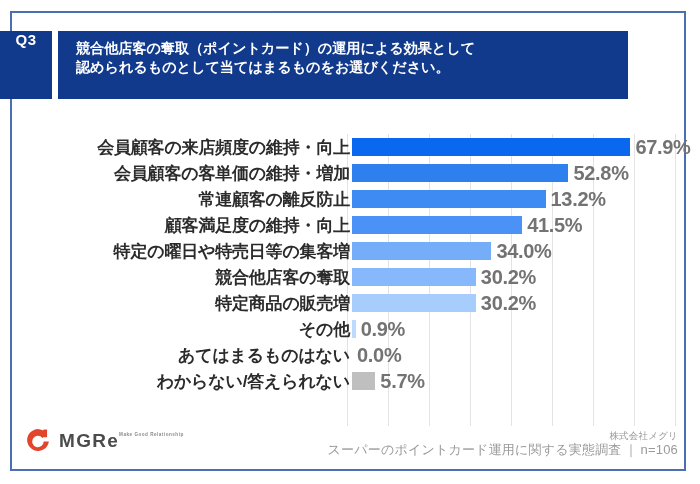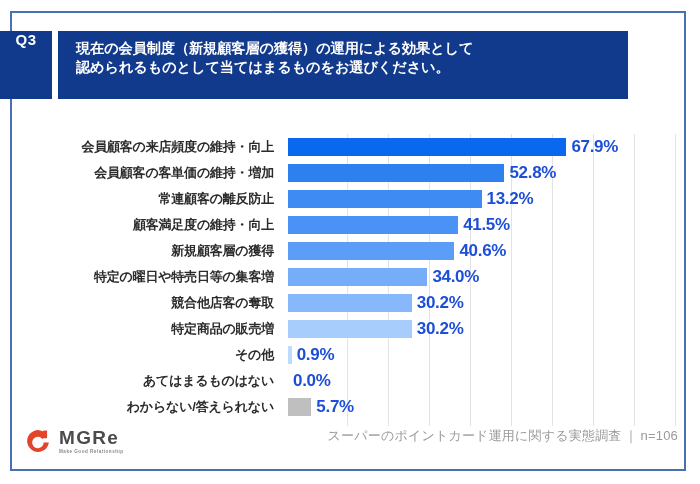"現在の会員制度（新規顧客層の獲得）の運用による効果として" div.q-line { text: 現在の会員制度（新規顧客層の獲得 -> 競合他店客の奪取（ポイントカード }
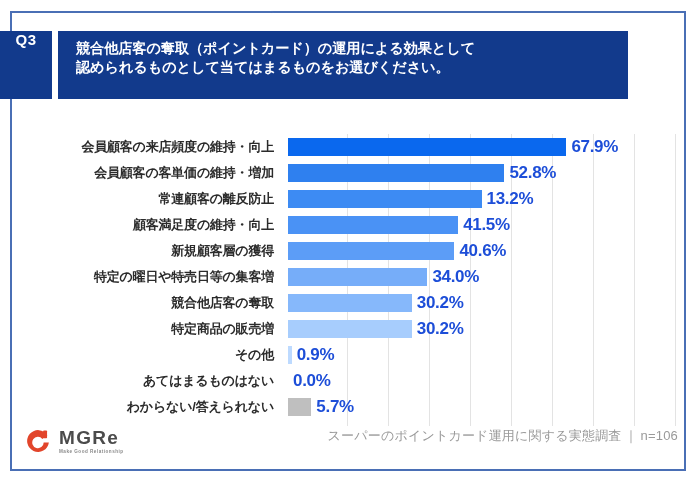"会員顧客の来店頻度の維持・向上" .row-label { font-size: 13px -> 17px; padding-right: 14px -> 2px; width: 288px -> 352px }
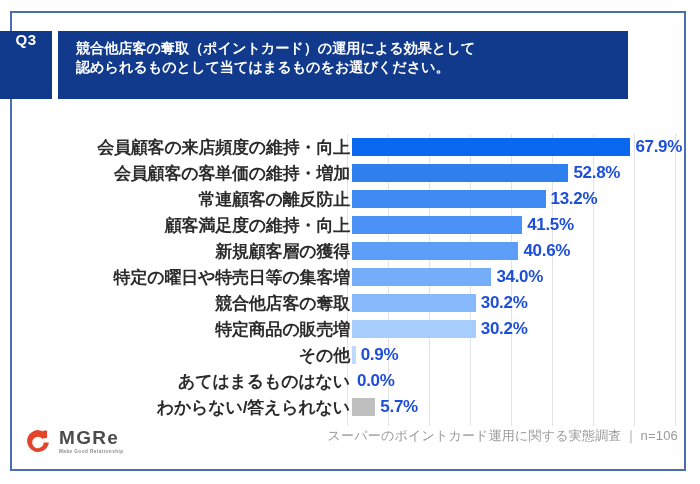"67.9%" .bar-value { color: #1d4ed8 -> #737373; font-size: 17px -> 20px }
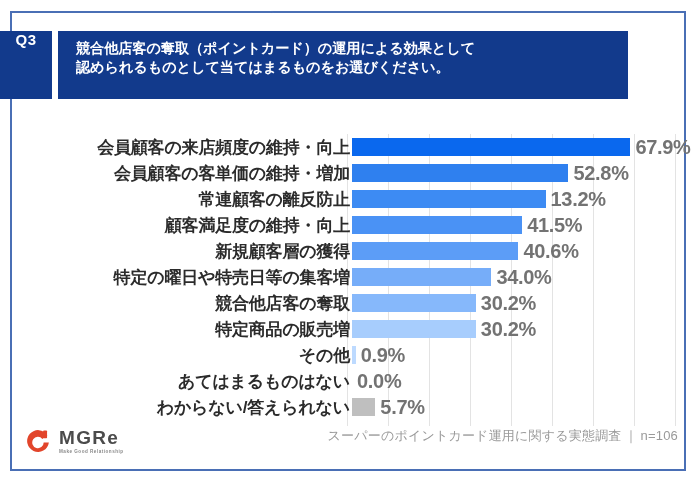"新規顧客層の獲得" div.chart-row { html: <div> <div>新規顧客層の獲得</div> <div> <div></div> <div>40.6%</div> </div> </div> -> none }
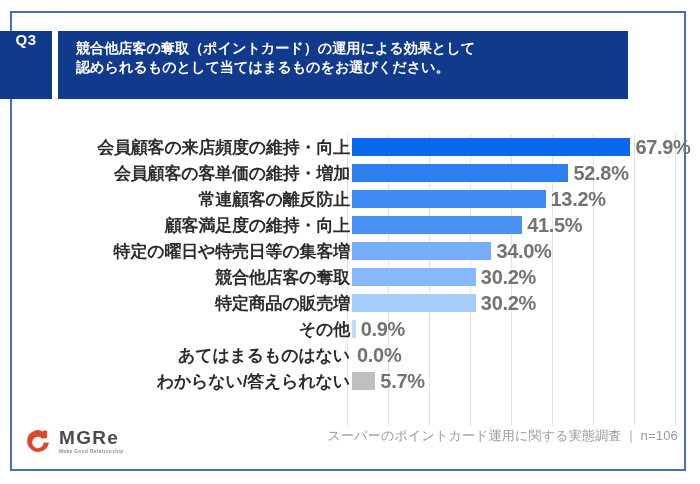"MGRe" #logo-text-block { flex-direction: column -> row }
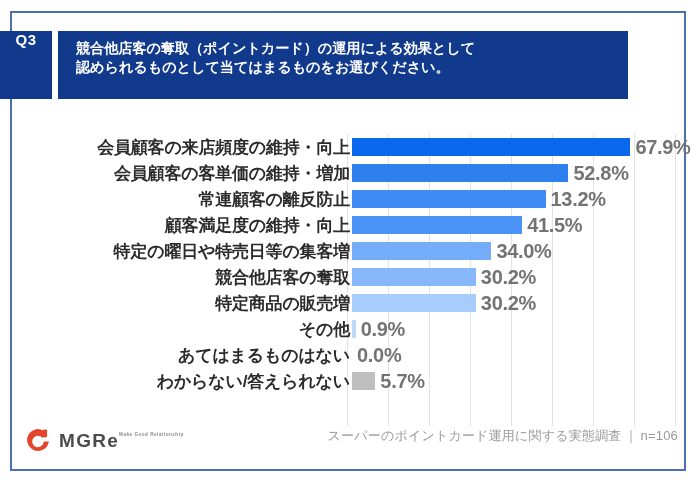"株式会社メグリ" div { html: none -> <div>株式会社メグリ</div> }
